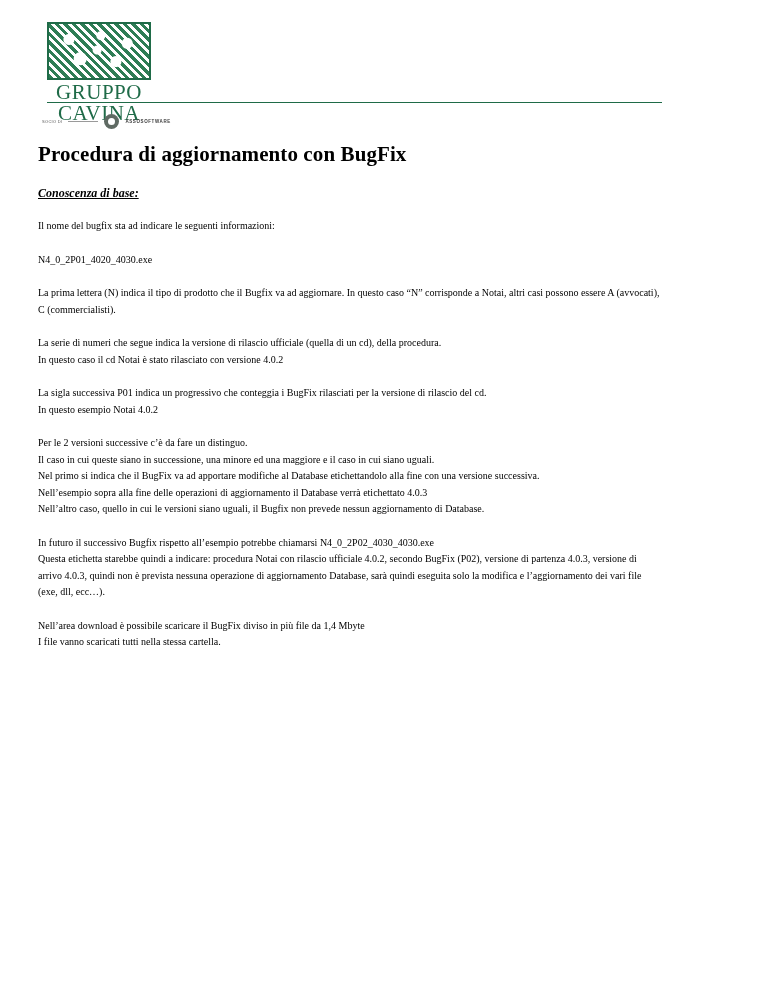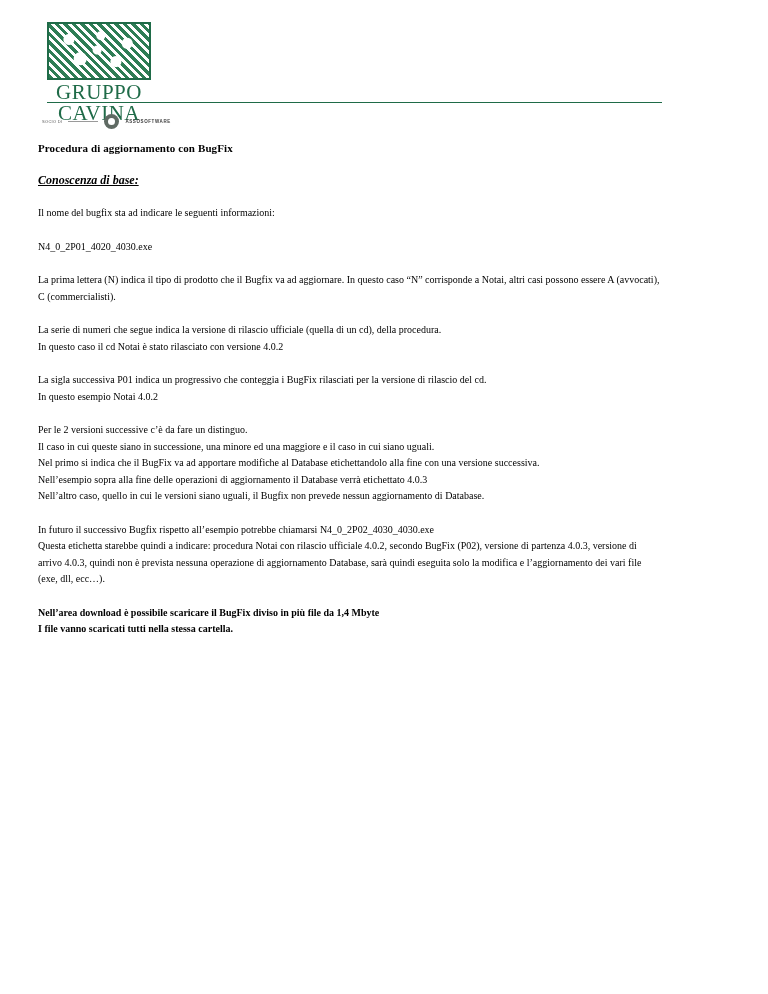"Procedura di aggiornamento con BugFix" .doc-title { font-size: 11px -> 21px }
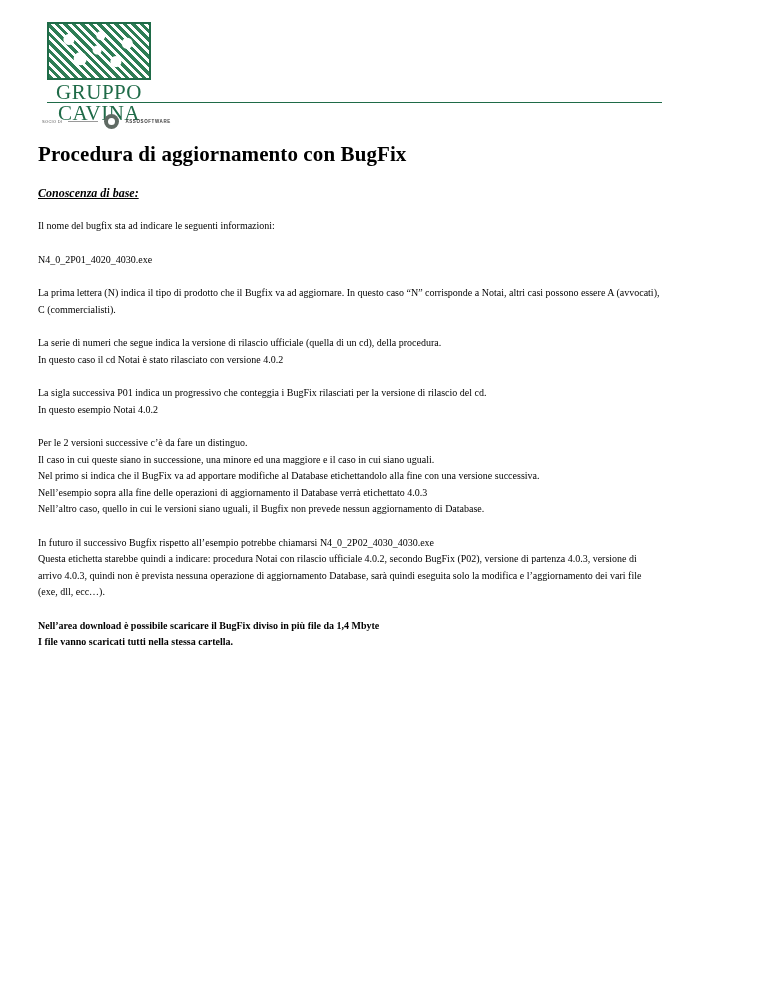"Nell’area download è possibile scaricare" .para:last-child { font-weight: bold -> none }
